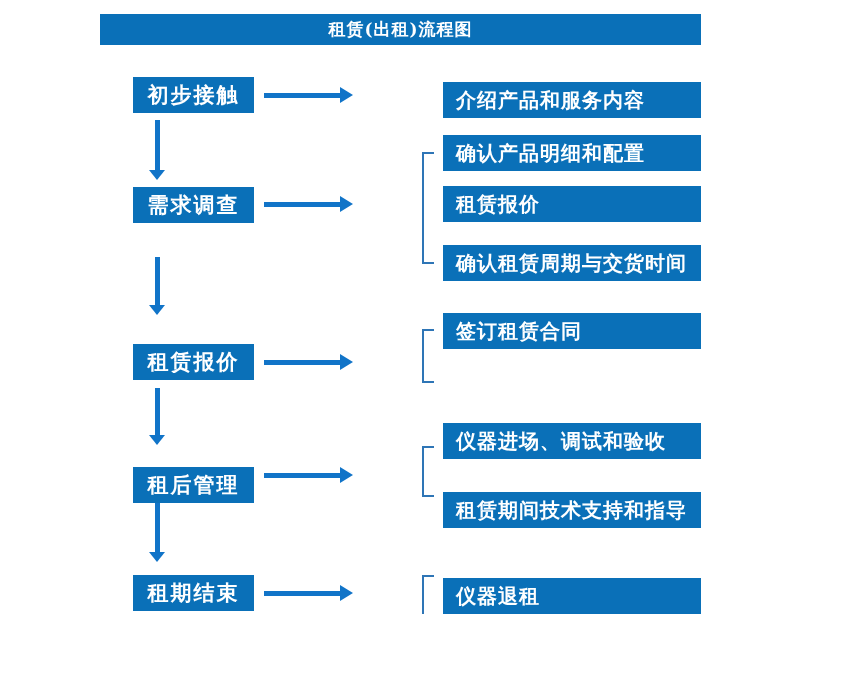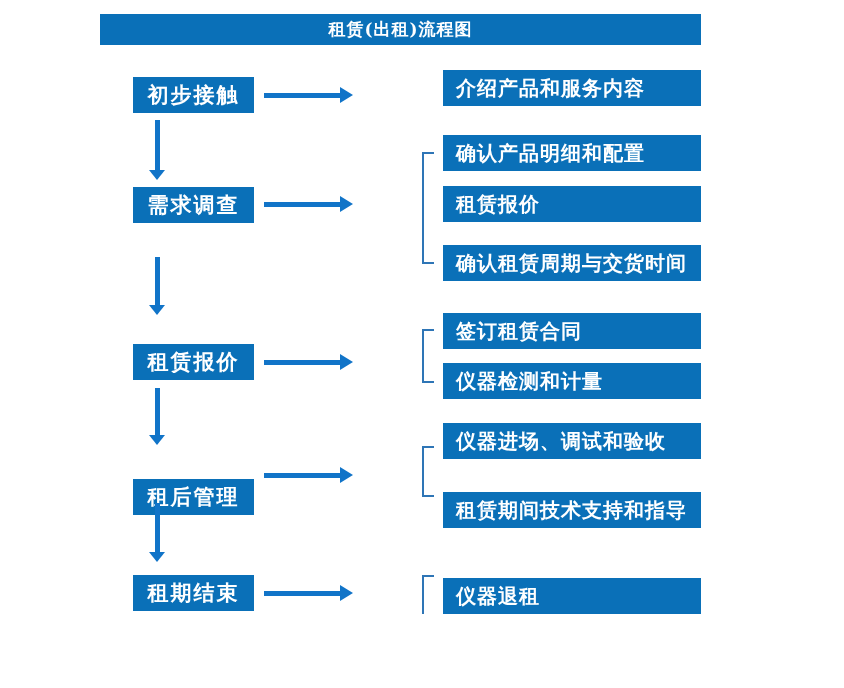"介绍产品和服务内容" div.out-box { top: 70px -> 82px }
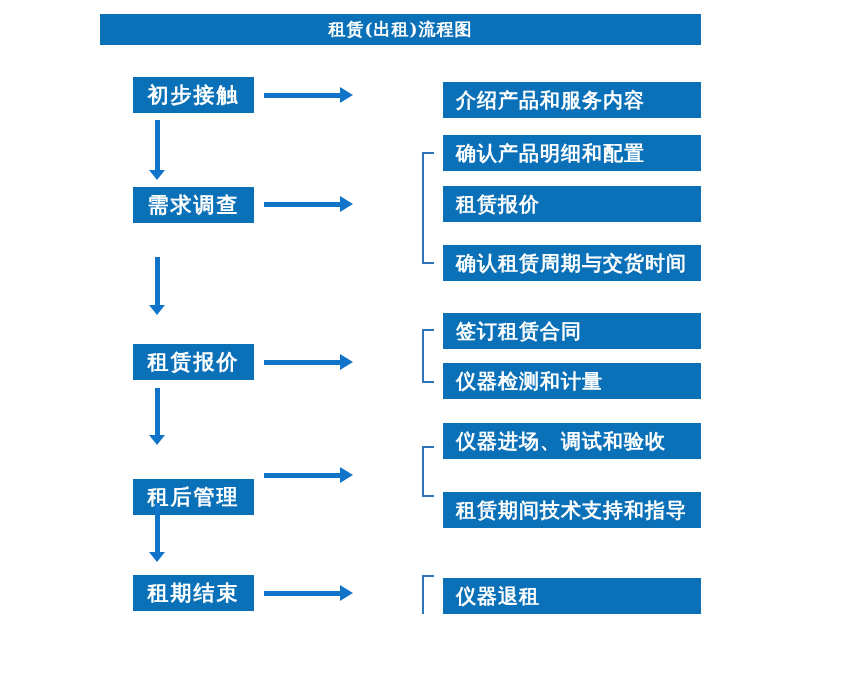"仪器检测和计量" div.out-box { html: <div>仪器检测和计量</div> -> none }
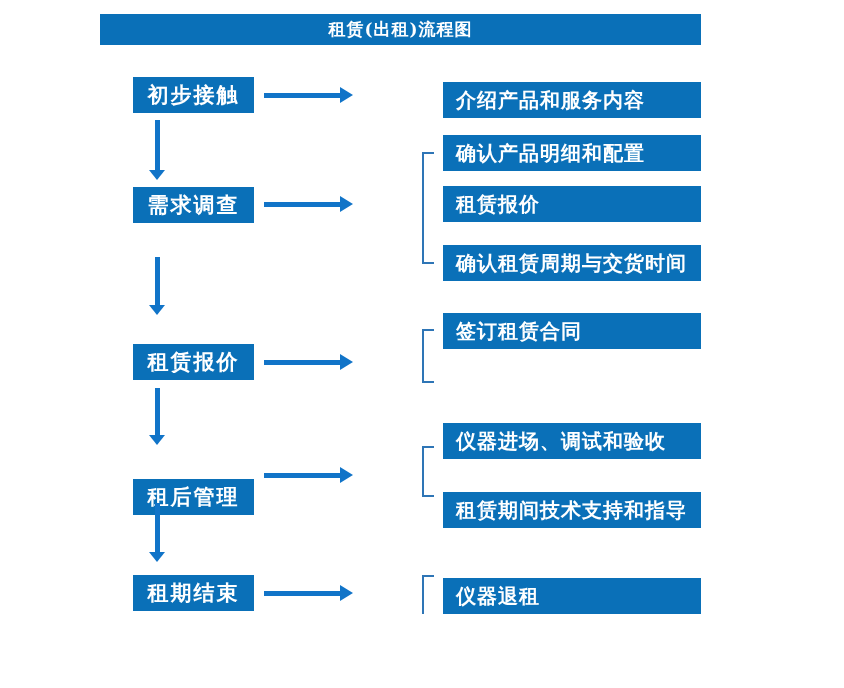"租后管理" div.step-box { top: 479px -> 467px }
